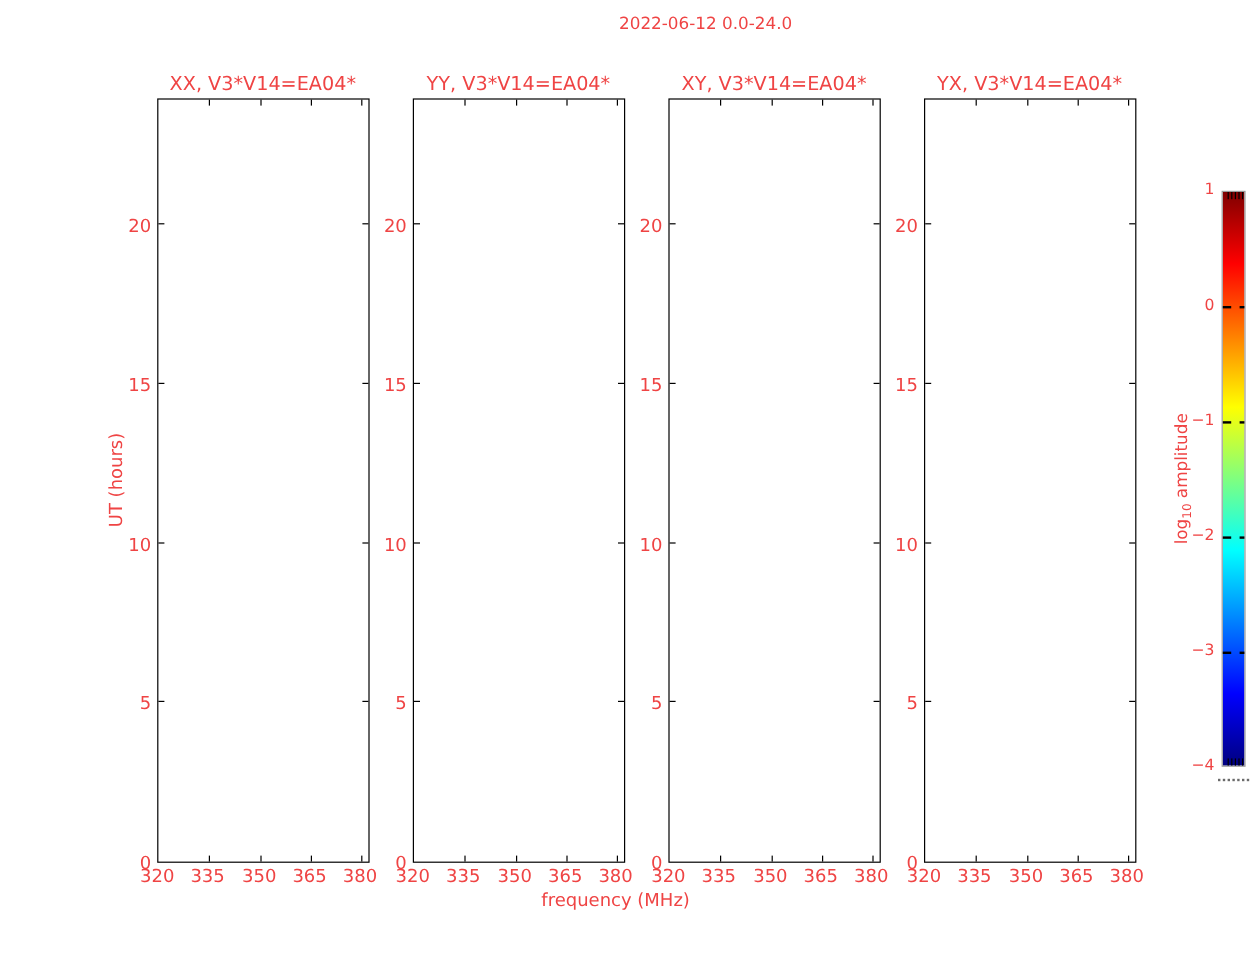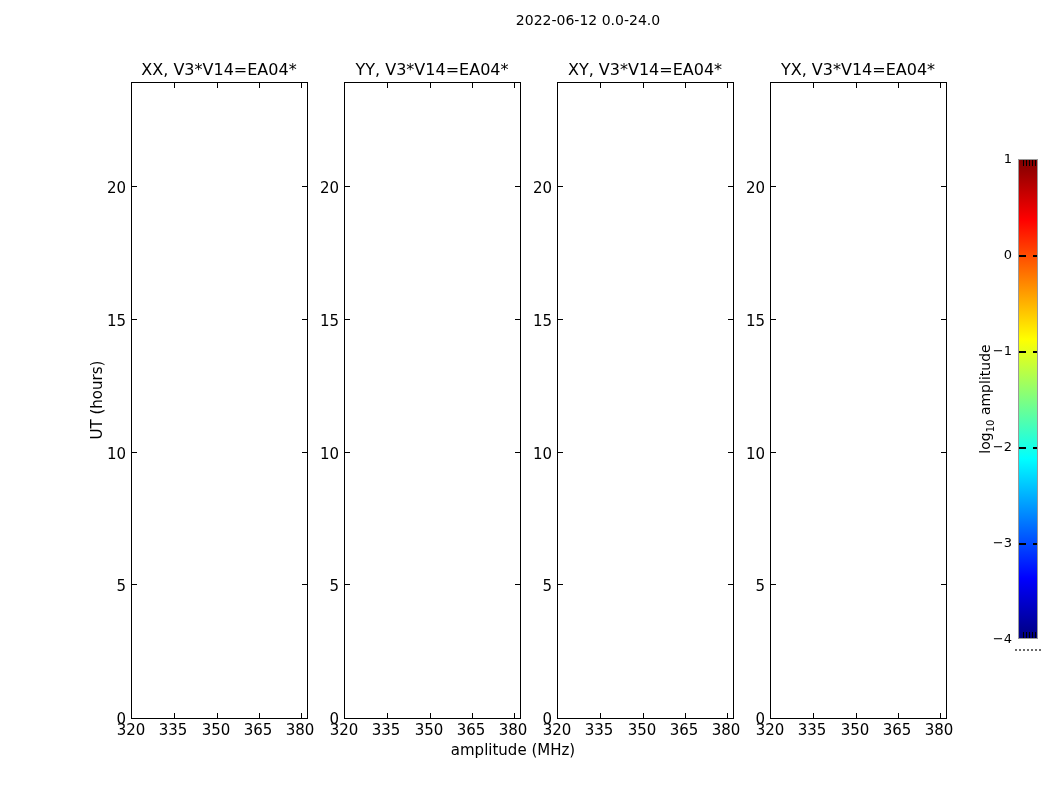"2022-06-12 0.0-24.0" .fig { color: #000000 -> #ef4444 }
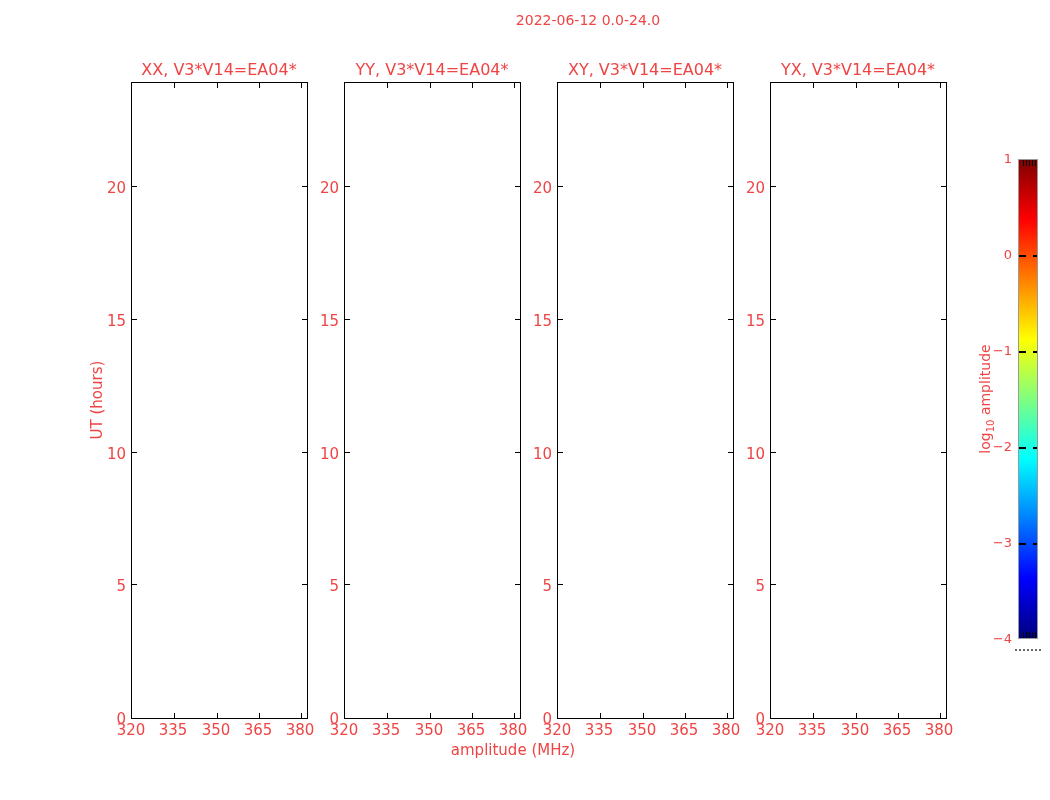"amplitude (MHz)" div.axis-label { text: amplitude -> frequency }
